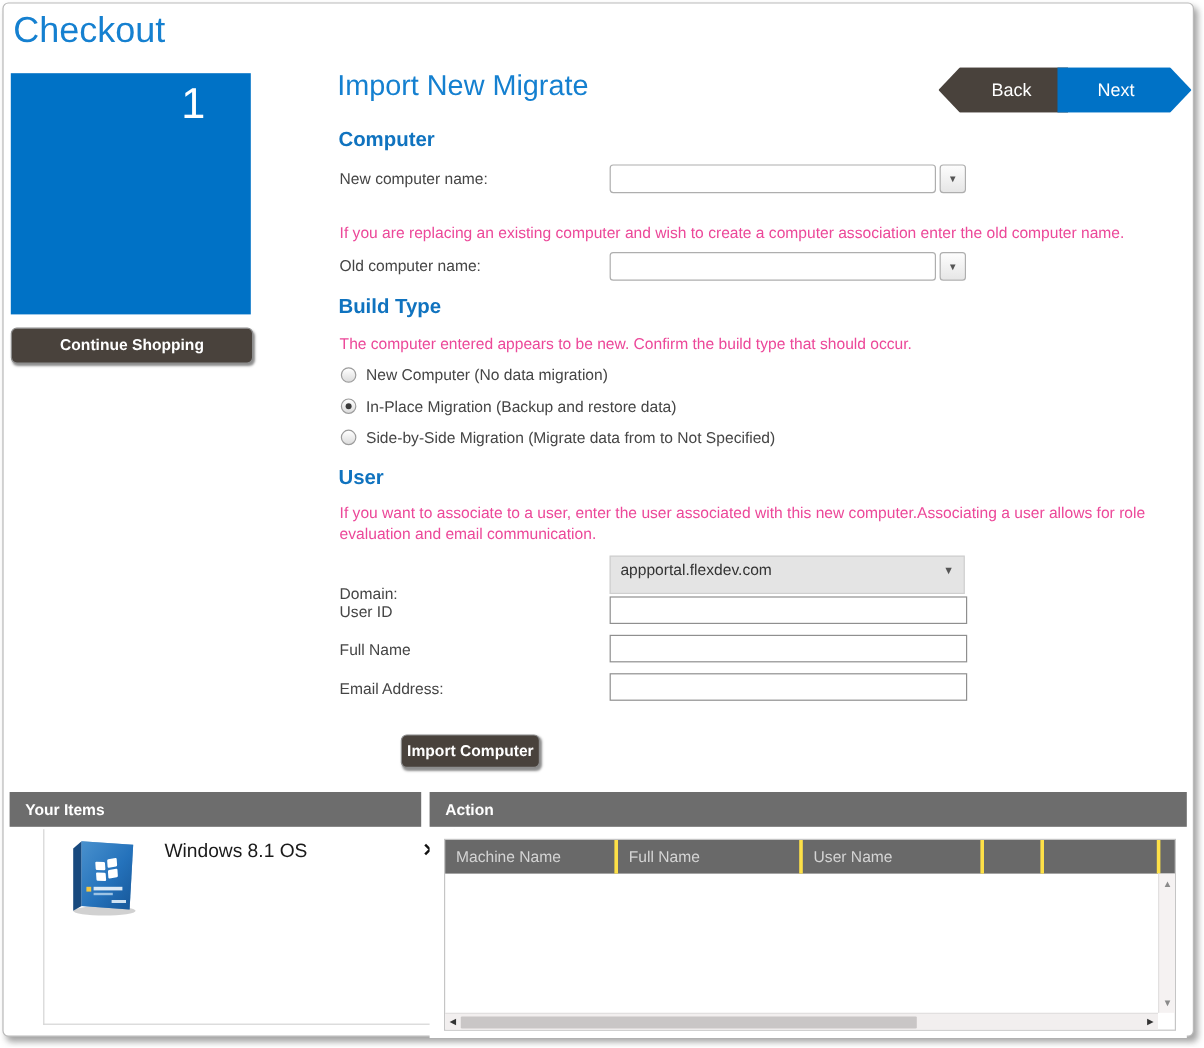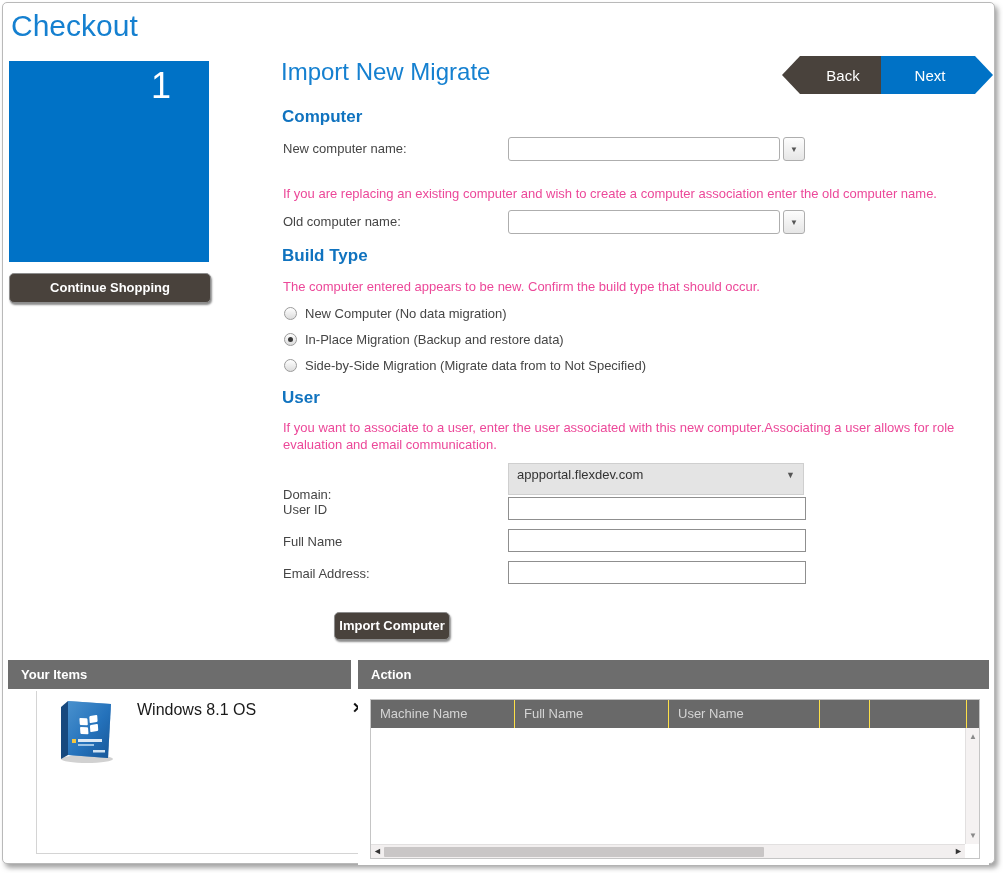"Machine Name" .grid-header .cell { border-right: 1px solid #fde047 -> 3px solid #fde047 }
